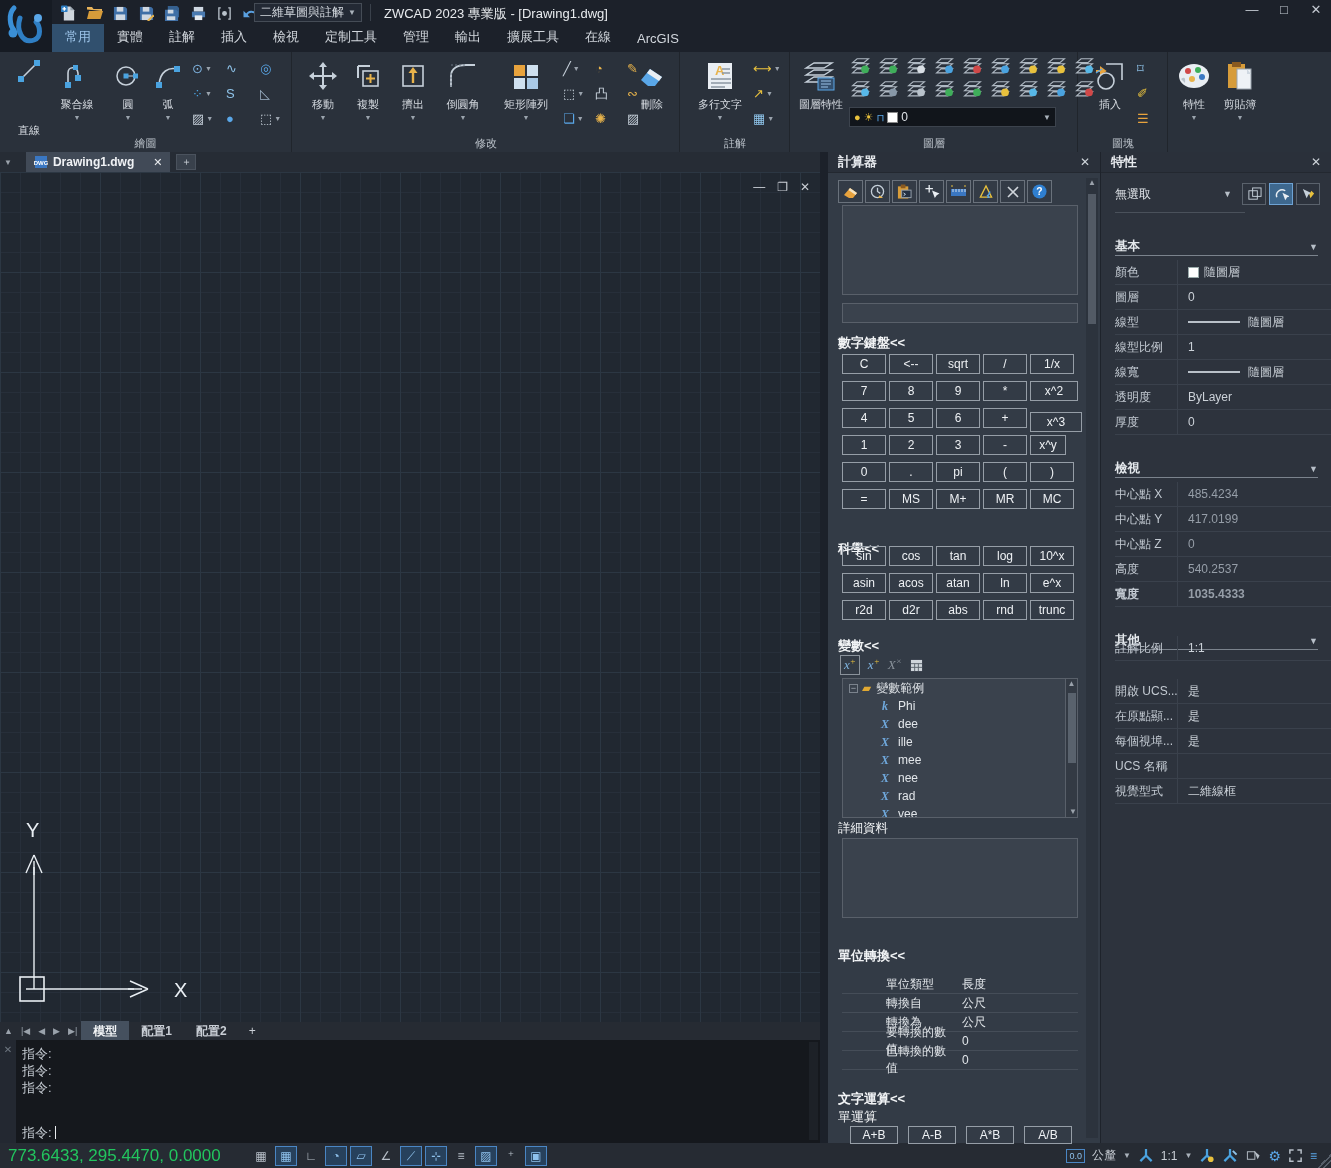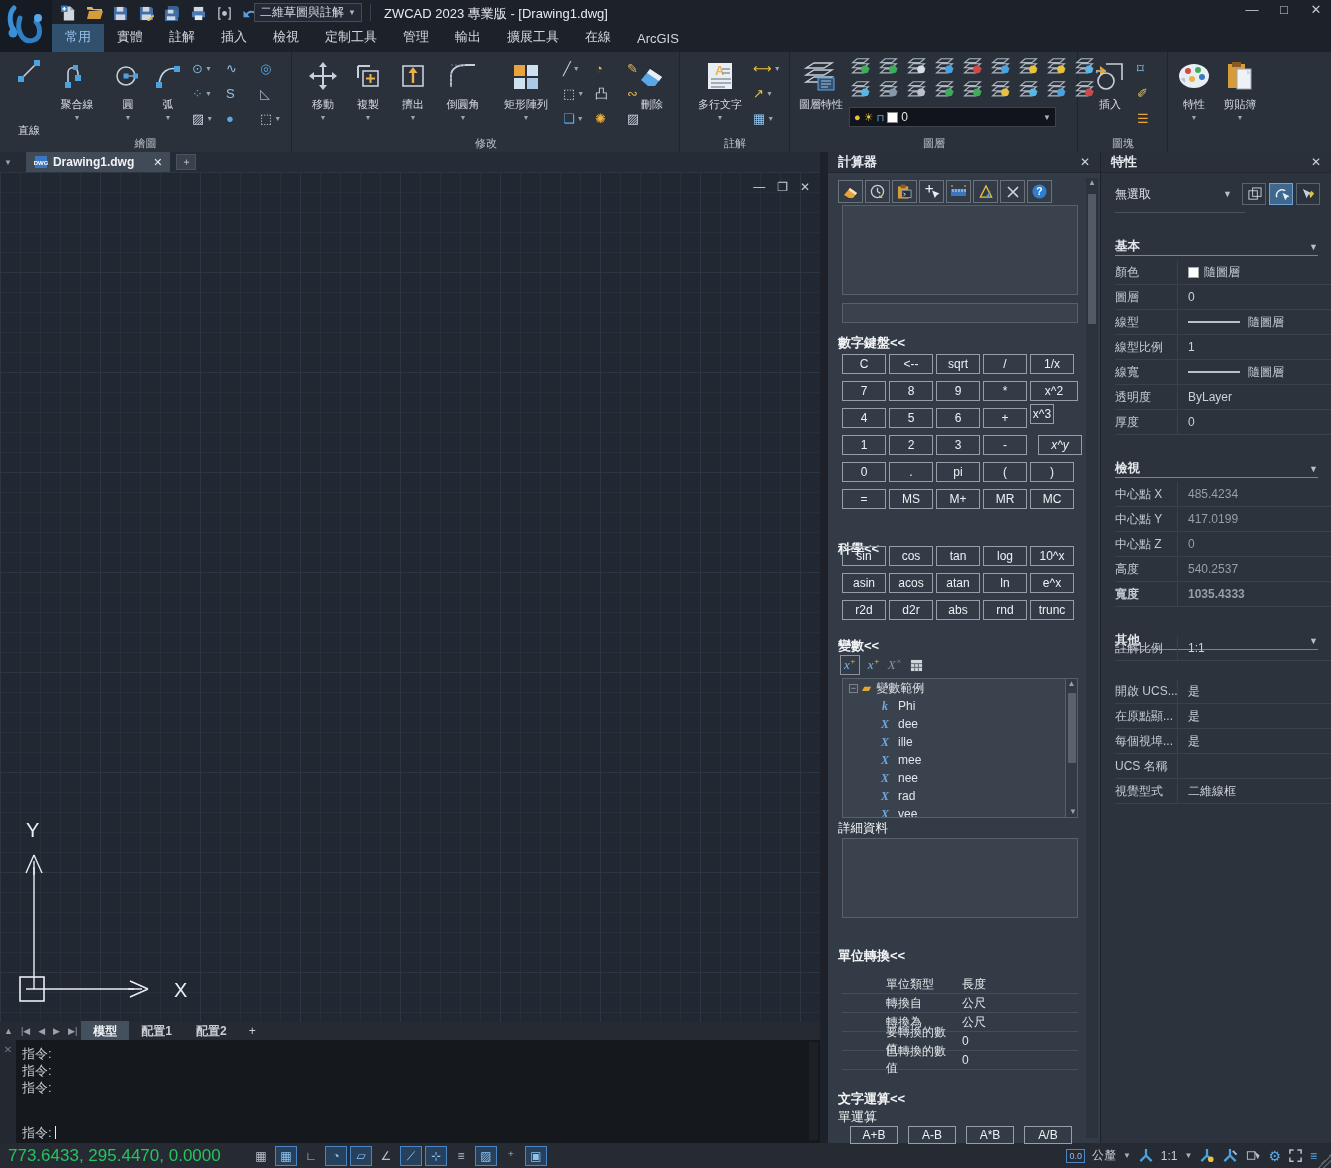"x^3" div.calcbtn { top: 252px -> 260px; width: 24px -> 52px }
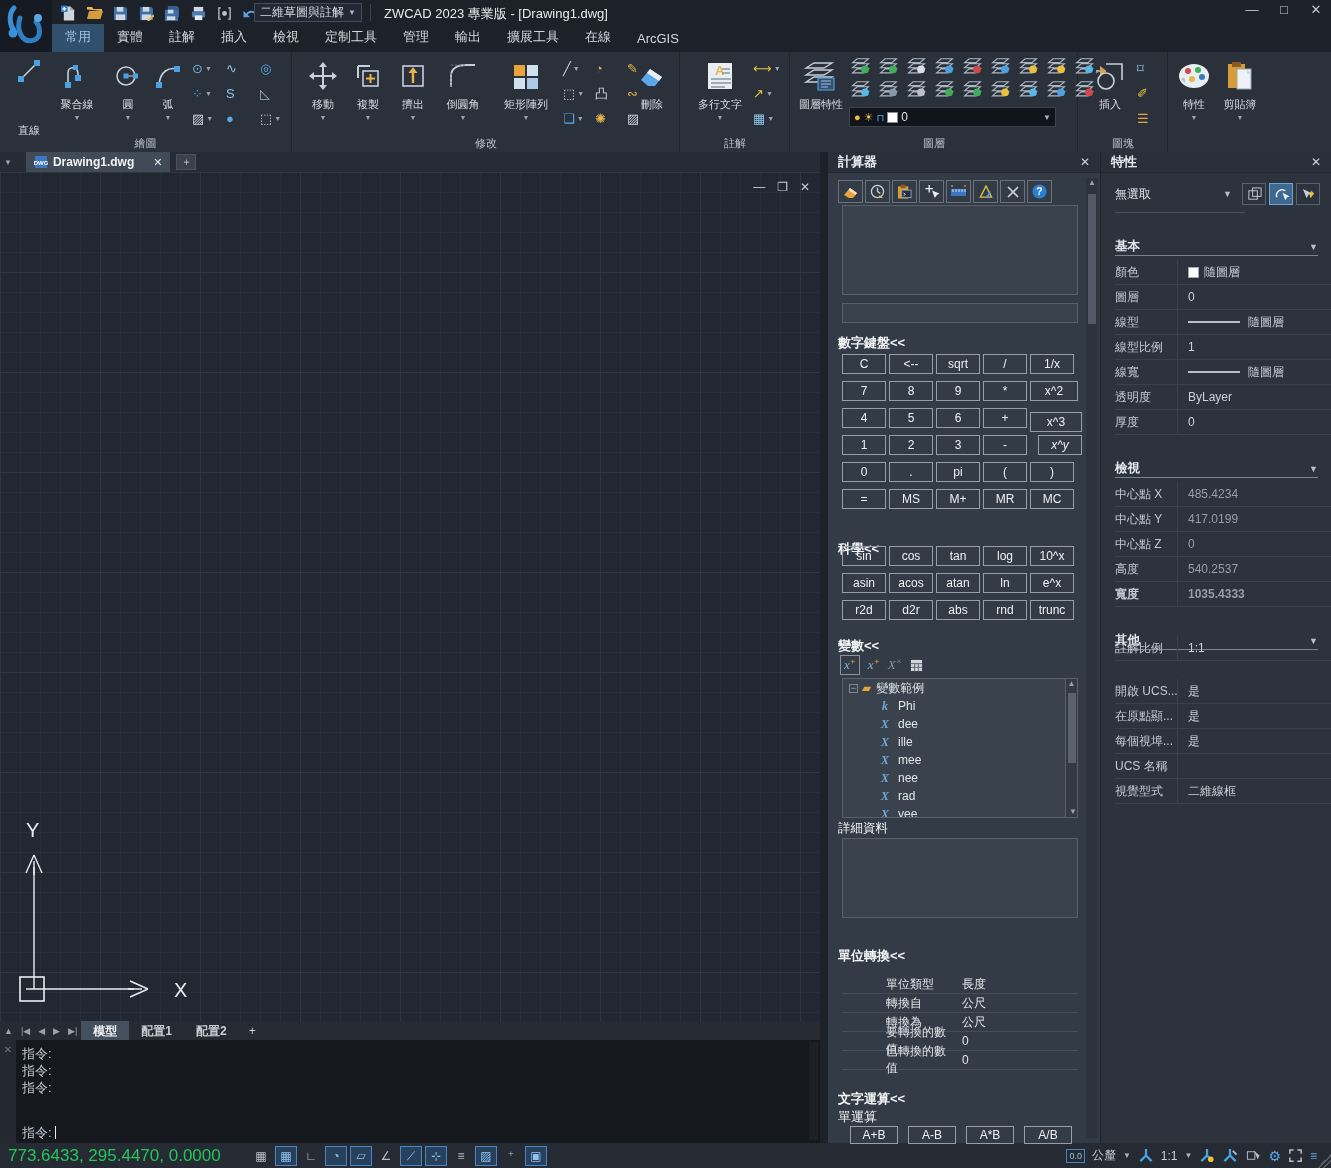"x^y" div.calcbtn { font-style: italic -> none; left: 210px -> 202px; width: 44px -> 36px }
